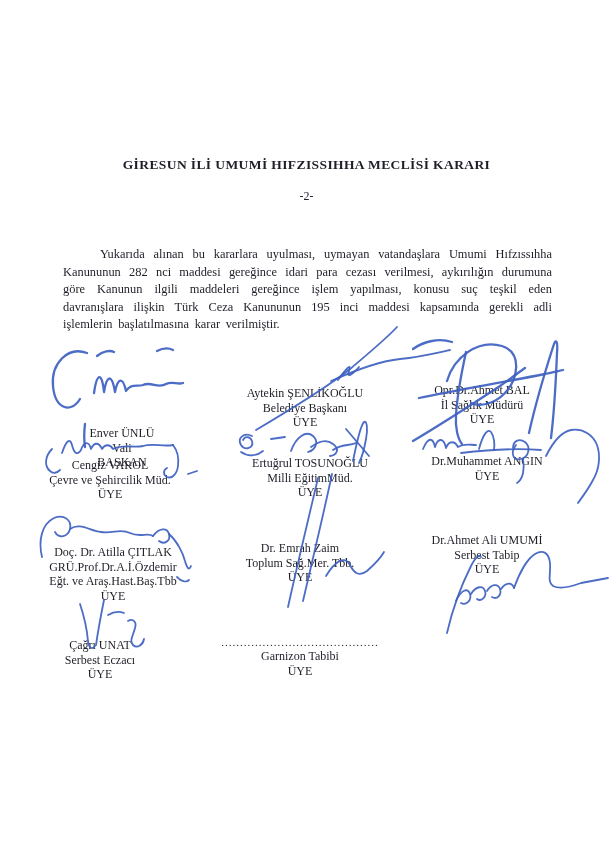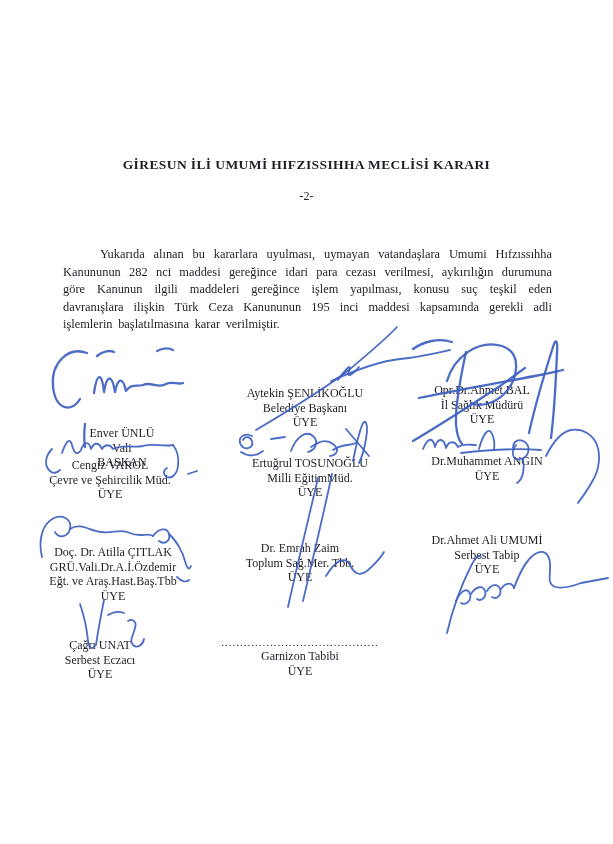"GRÜ.Vali.Dr.A.İ.Özdemir" div { text: GRÜ.Vali.Dr.A.İ.Özdemir -> GRÜ.Prof.Dr.A.İ.Özdemir }
